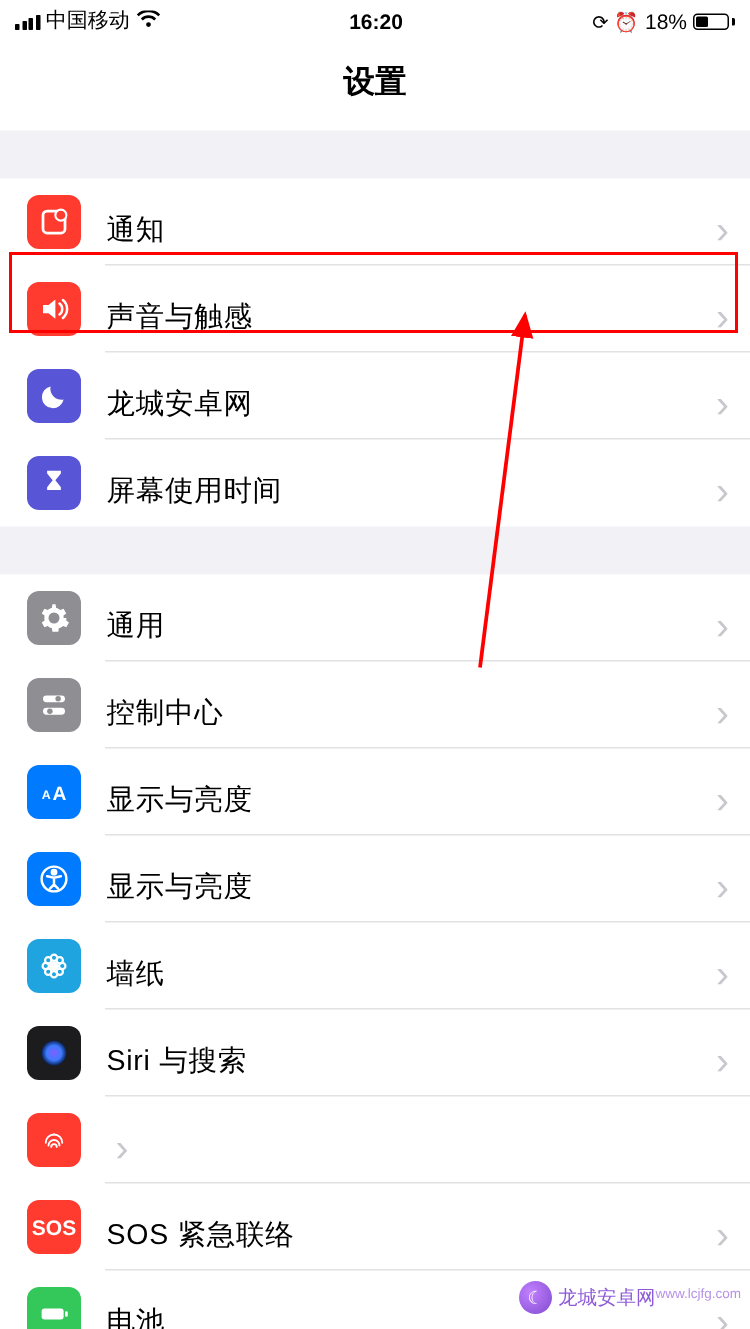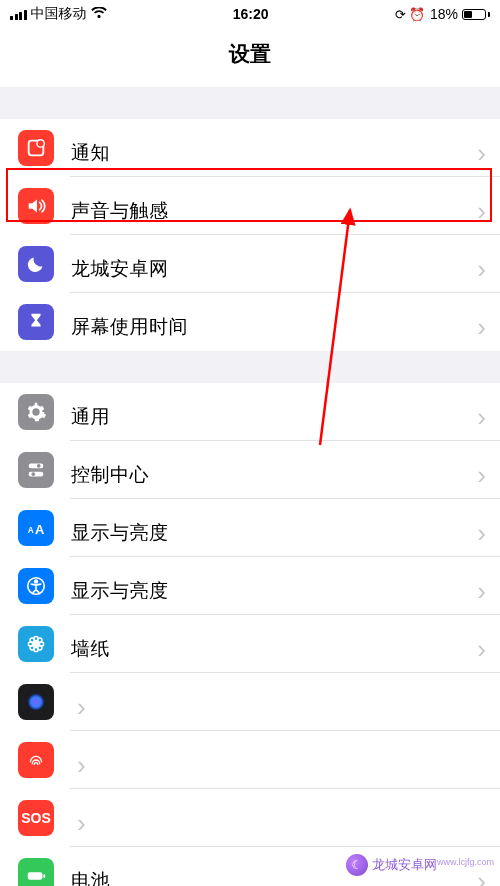"Siri 与搜索" div.row-label { html: none -> <div>Siri 与搜索</div> }
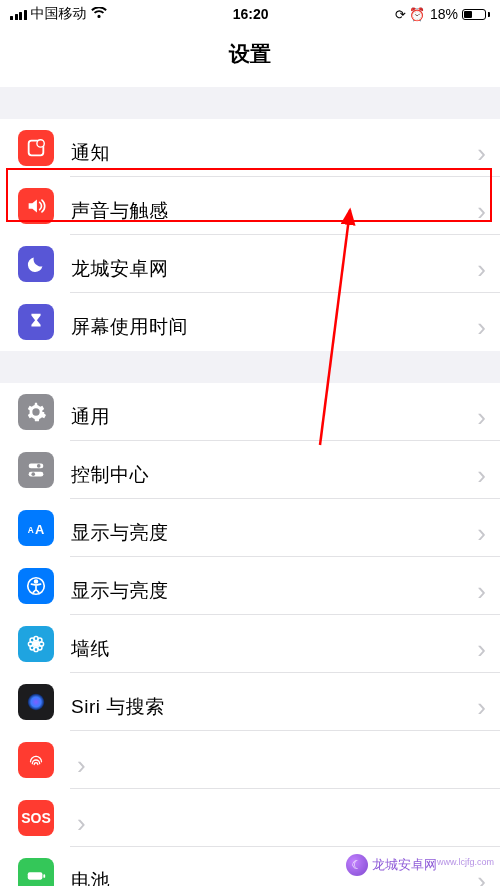"SOS 紧急联络" div.row-label { html: none -> <div>SOS 紧急联络</div> }
